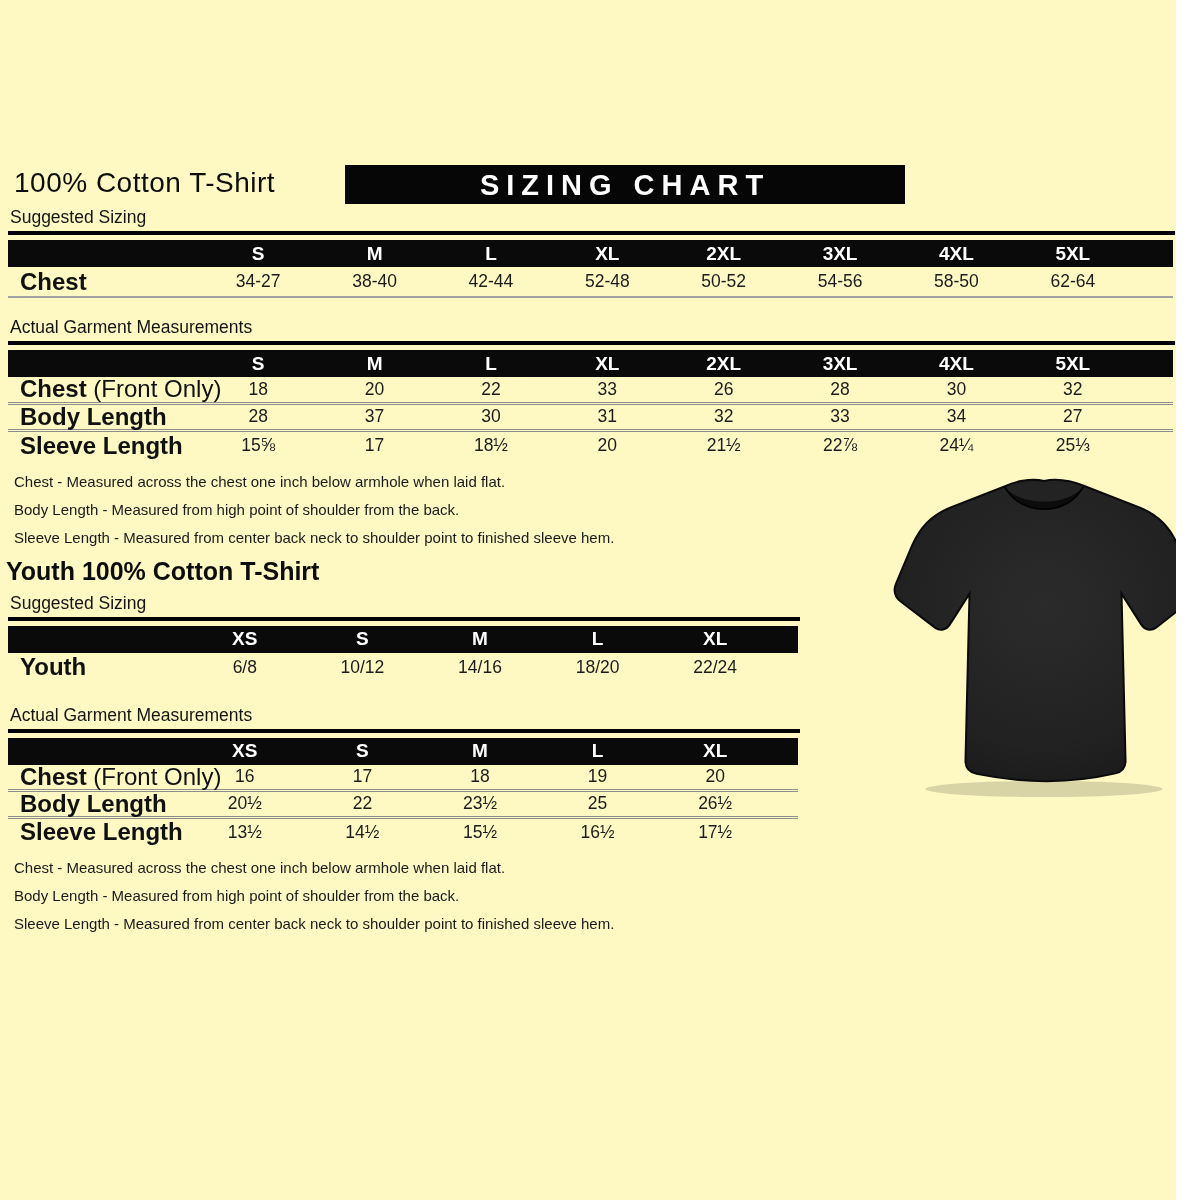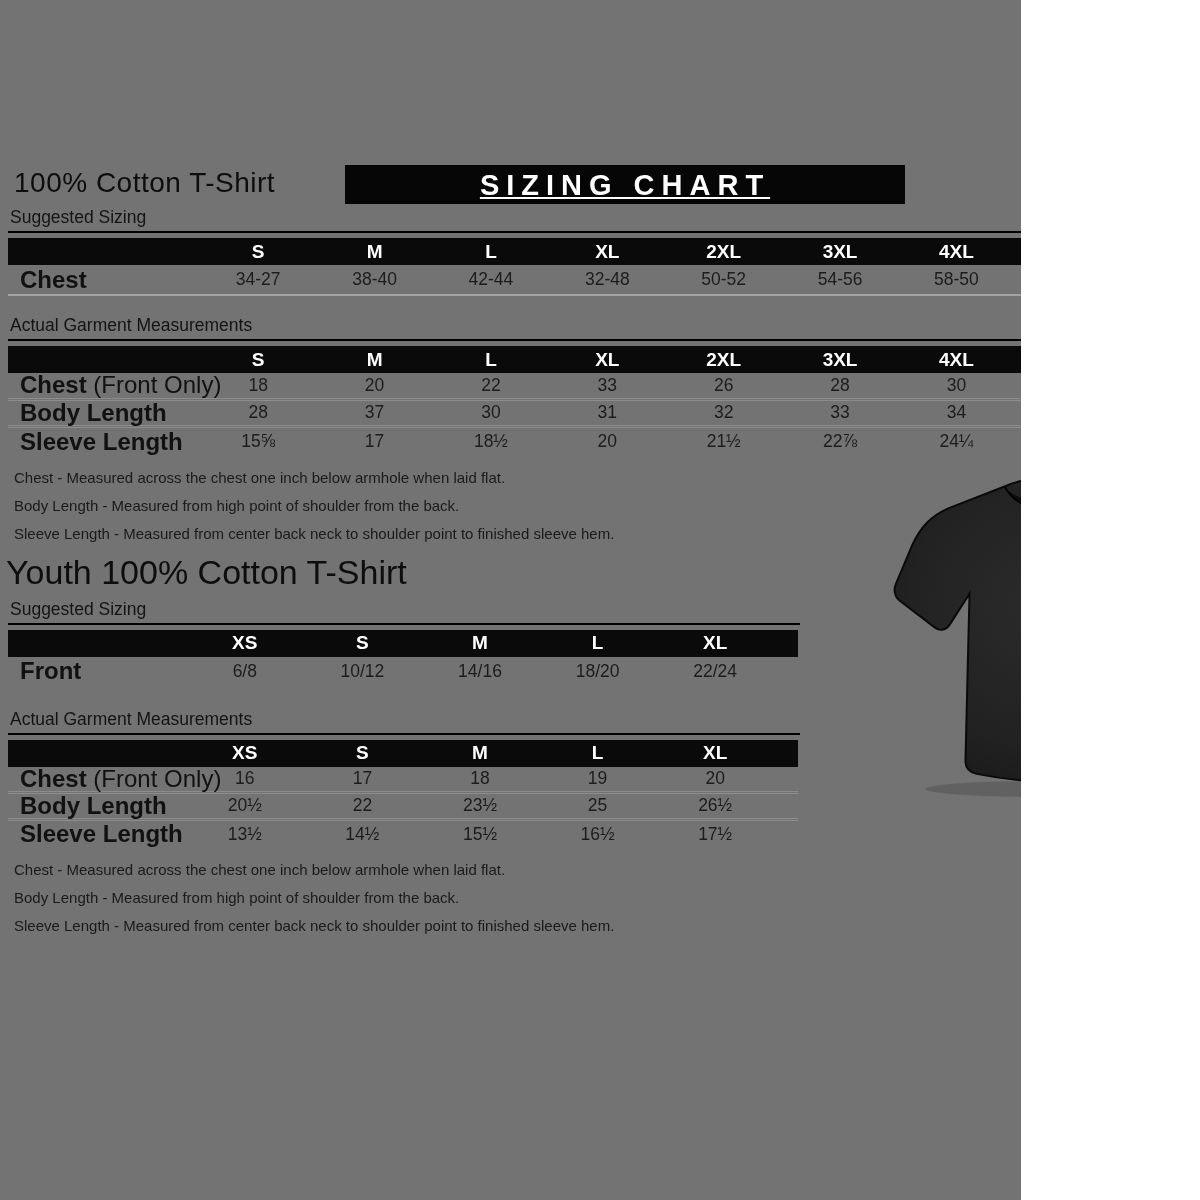"100% Cotton T-Shirt" .page { background: #737373 -> #fef9c3; width: 1021px -> 1176px }
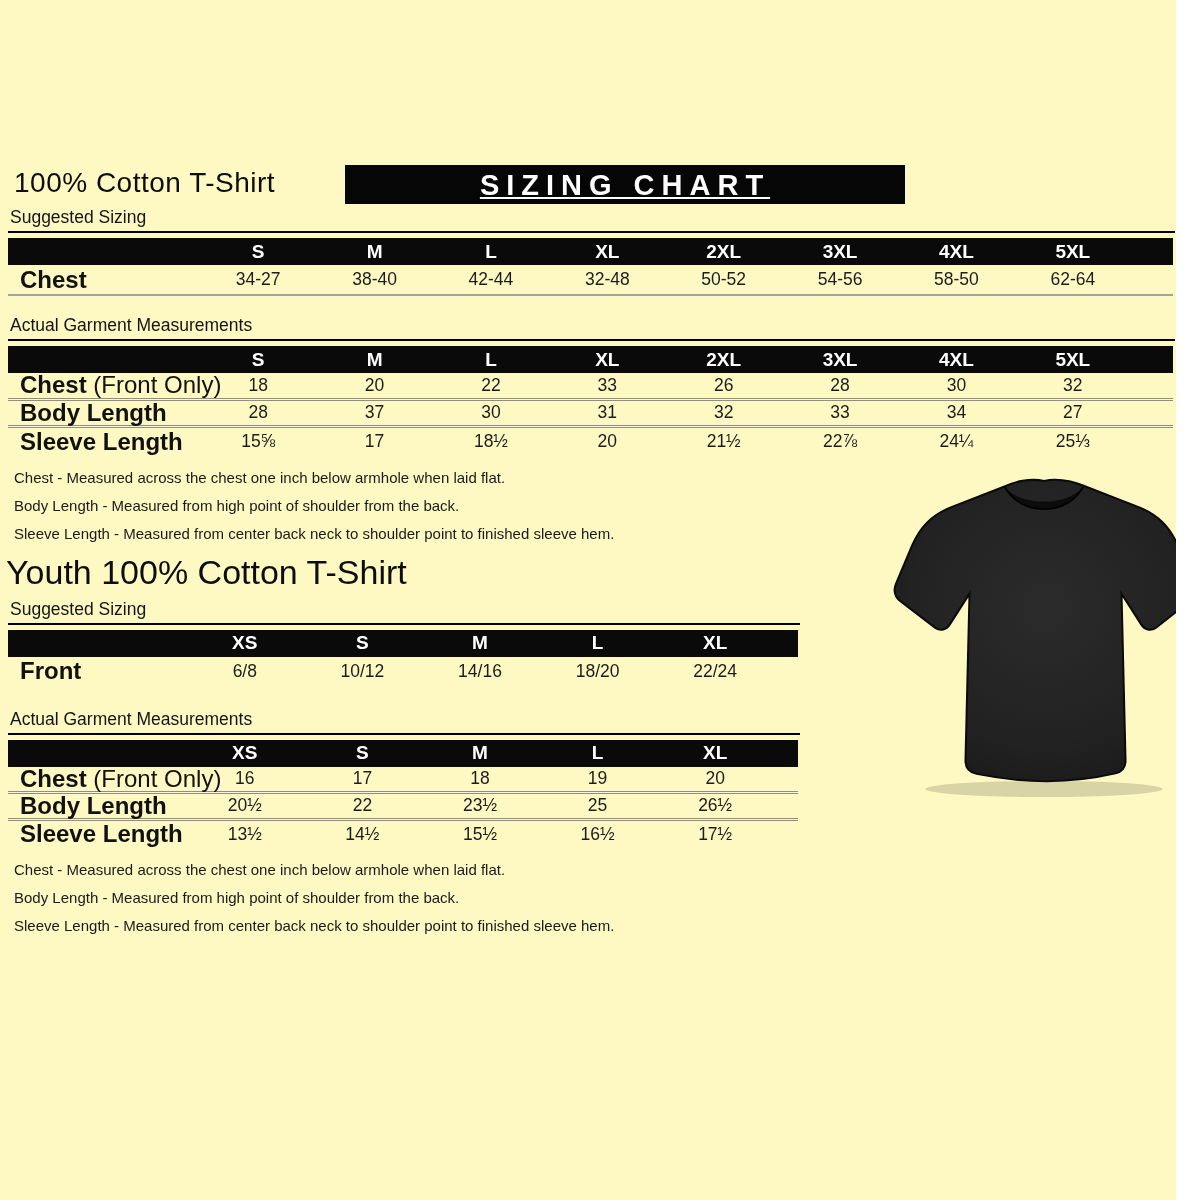"SIZING CHART" .banner { text-decoration: underline -> none }
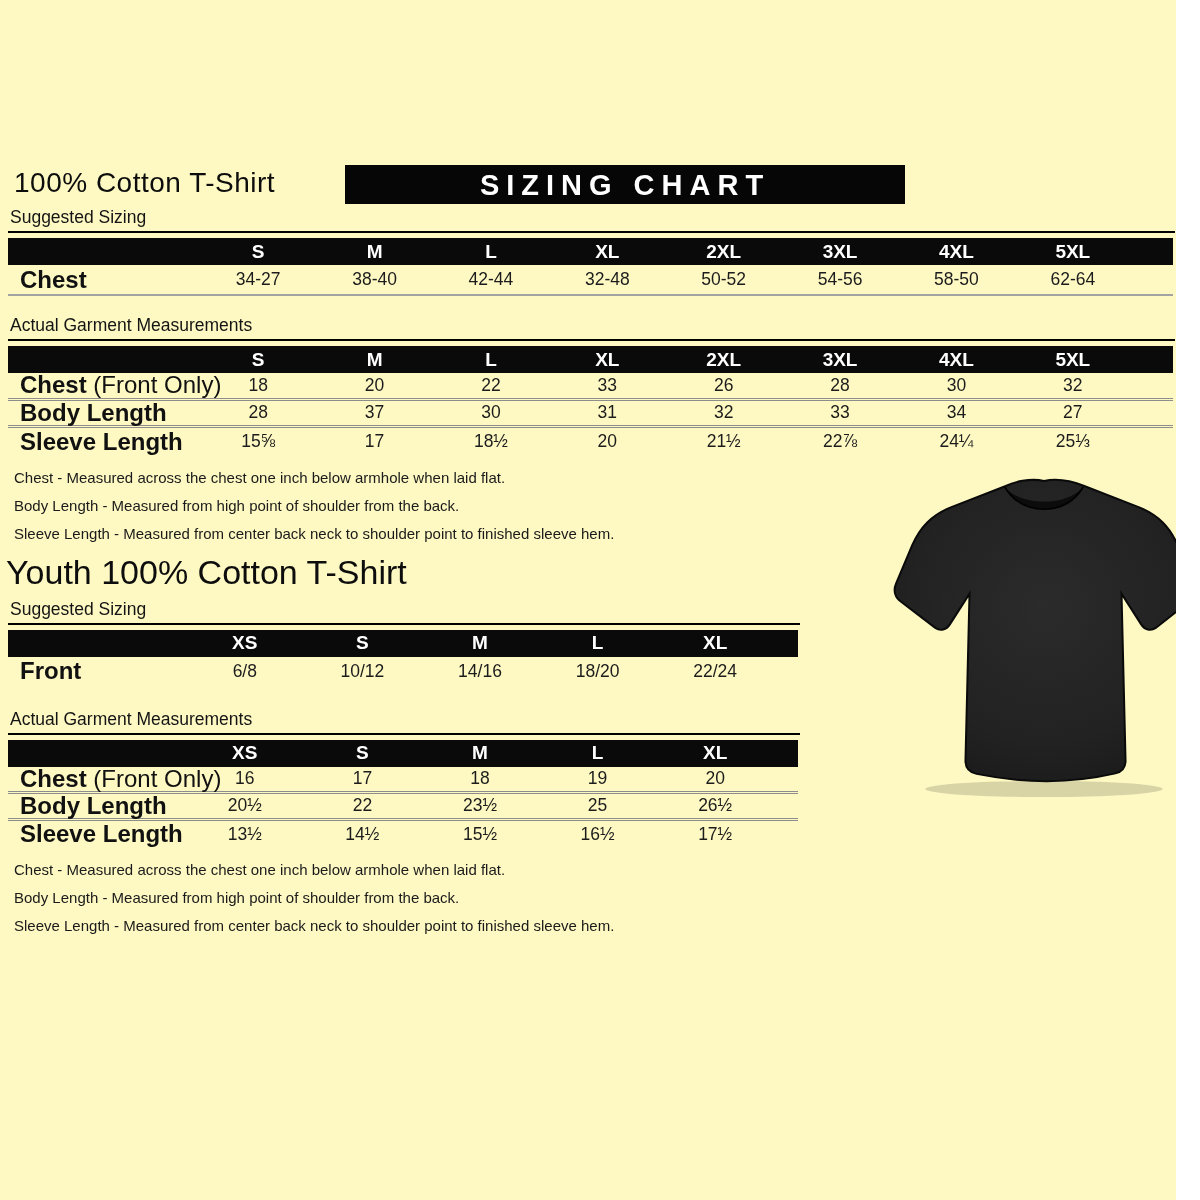"Suggested Sizing" .section-label { border-bottom: 2px solid #000000 -> 4px solid #000000 }
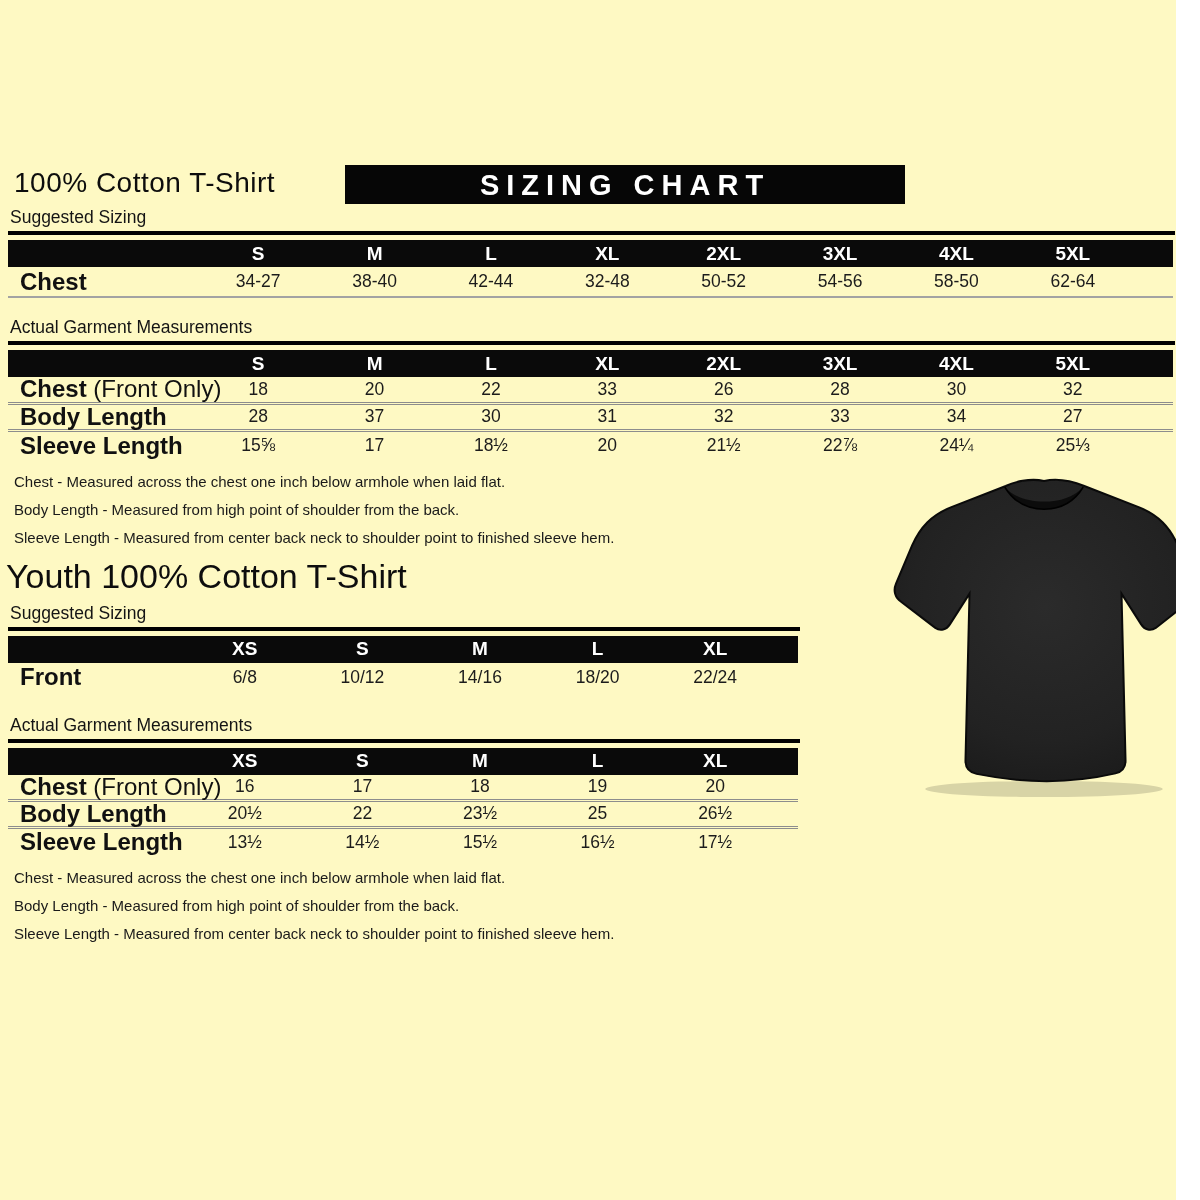"32-48" div.tcell { text: 32-48 -> 52-48 }
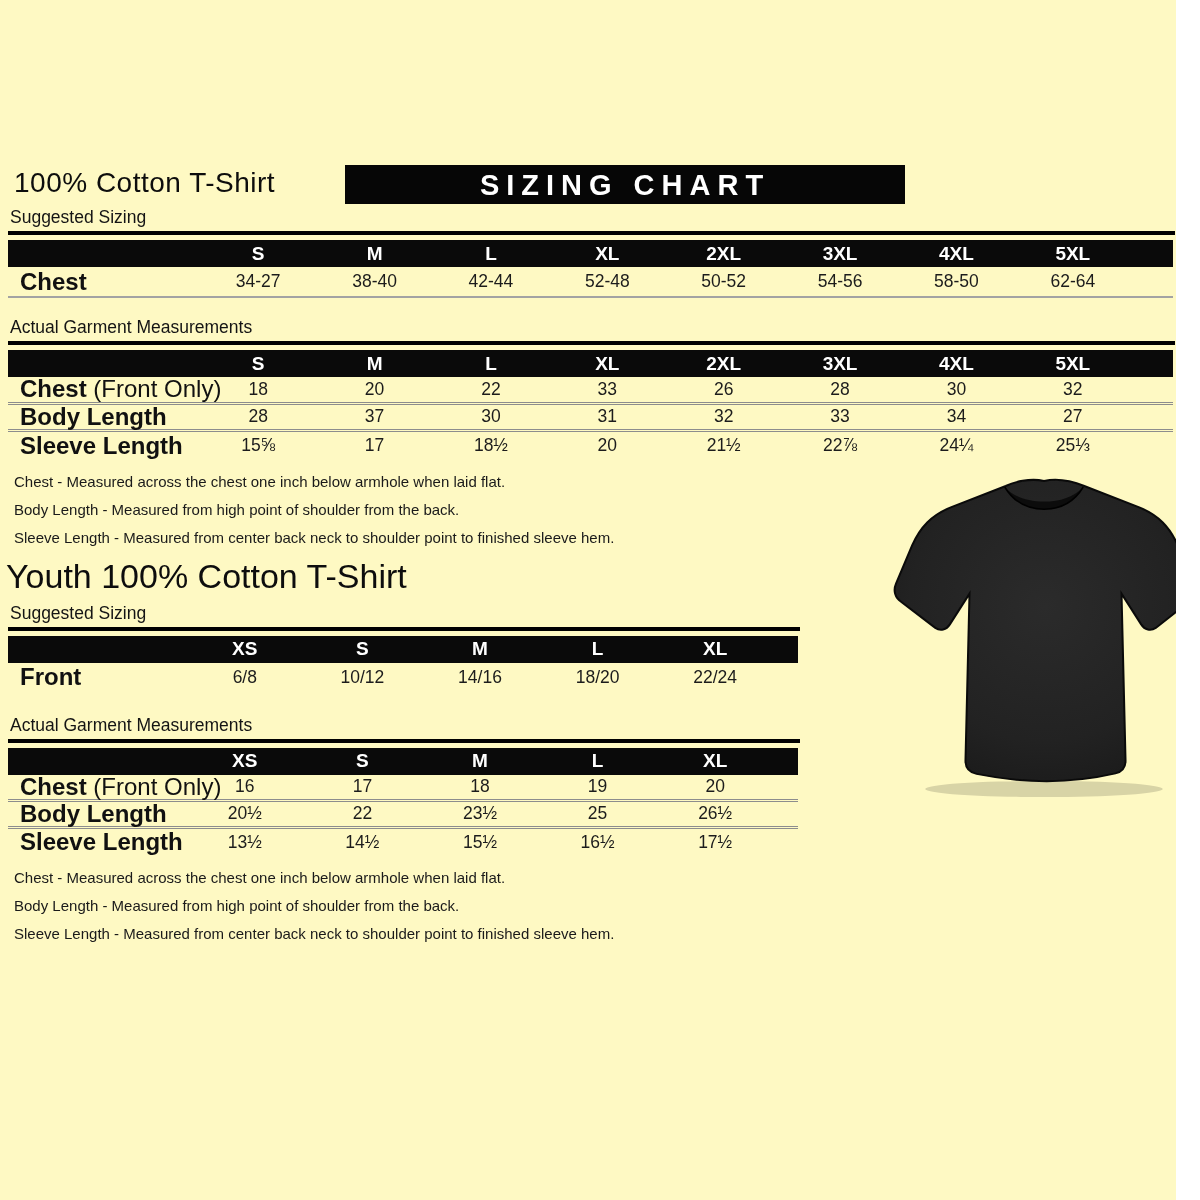"Youth 100% Cotton T-Shirt" .youth-title { font-size: 34px -> 25px; font-weight: normal -> bold }
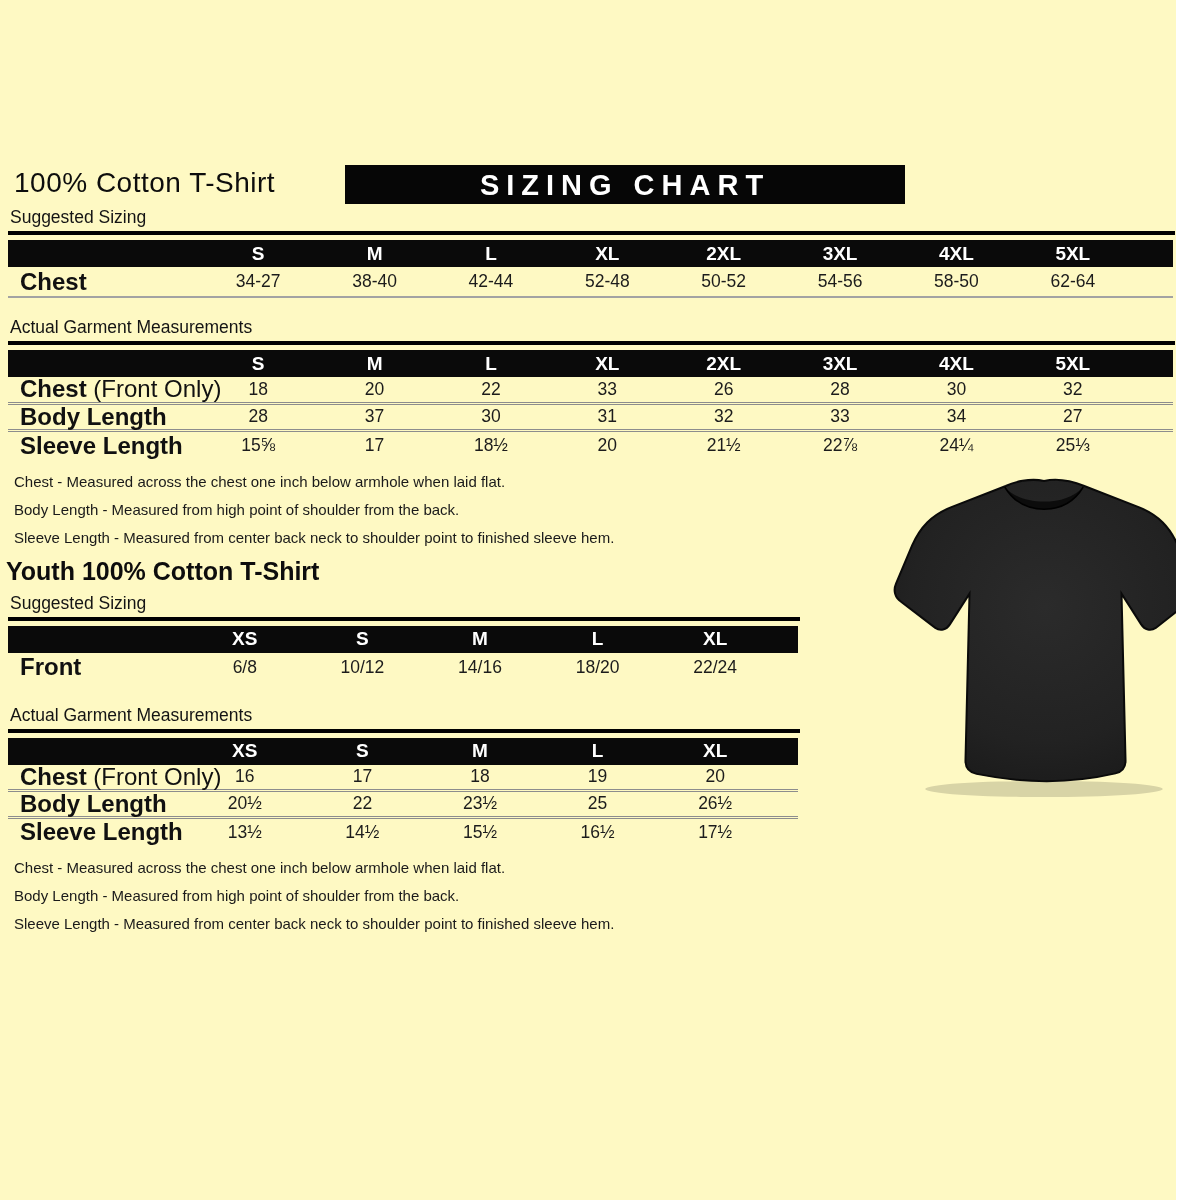"Front" span.b { text: Front -> Youth }
